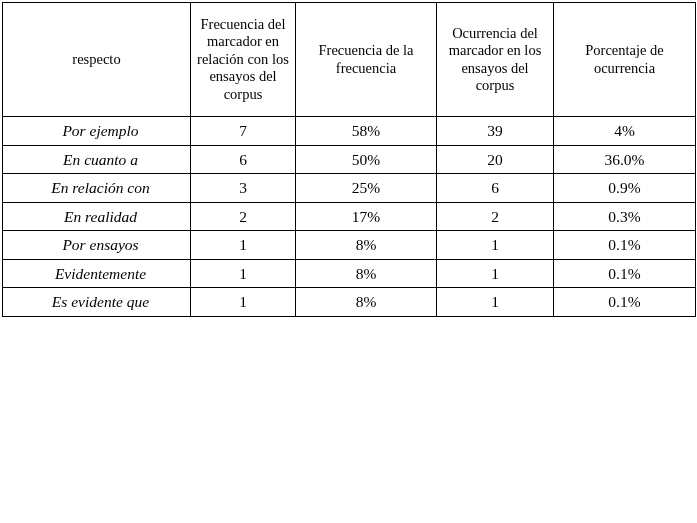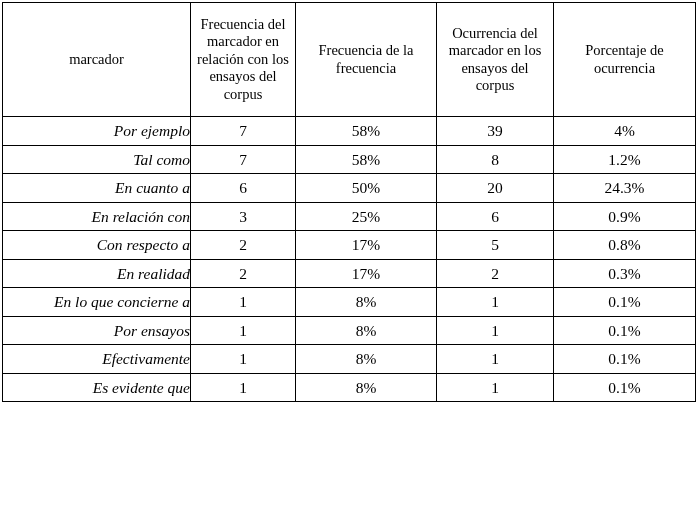"marcador" th { text: marcador -> respecto }
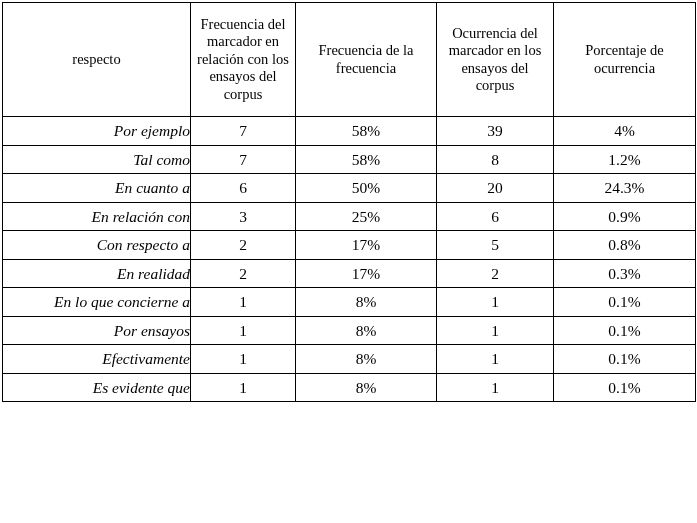"Por ejemplo" td.marker { text-align: right -> center }
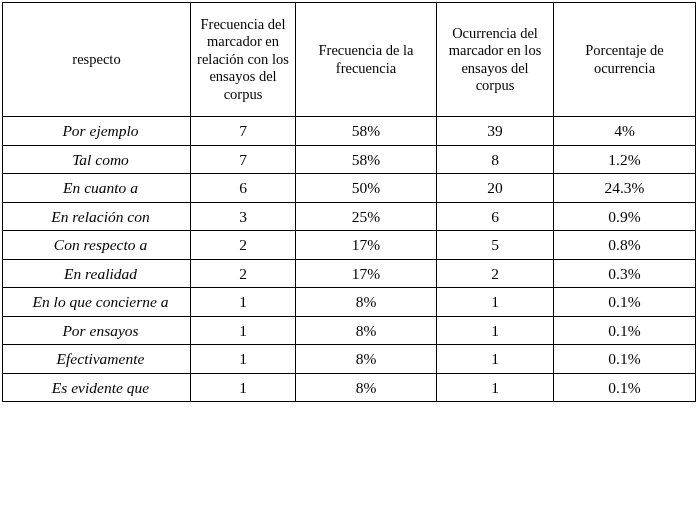"Tal como" tr { html: <tr> <td>Tal como</td> <td>7</td> <td>58%</td> <td>8</td> <td>1.2%</td> </tr> -> none }
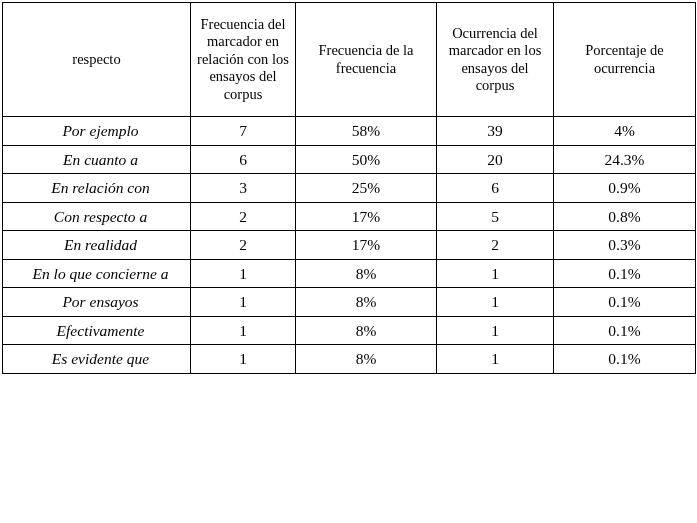"24.3%" td.num { text: 24.3% -> 36.0% }
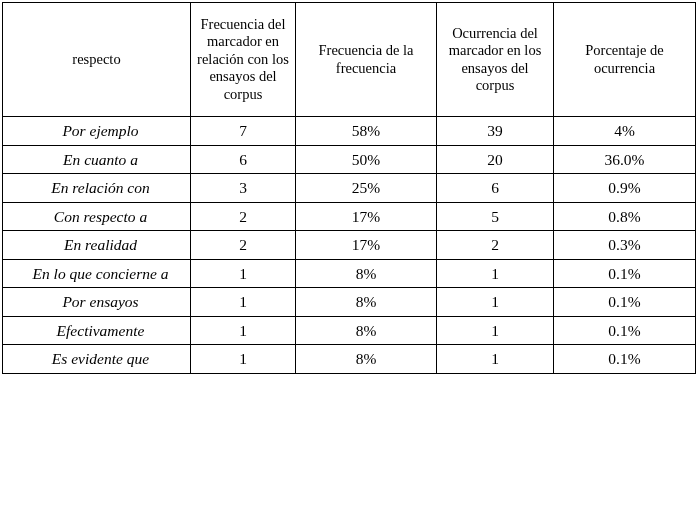"Con respecto a" tr { html: <tr> <td>Con respecto a</td> <td>2</td> <td>17%</td> <td>5</td> <td>0.8%</td> </tr> -> none }
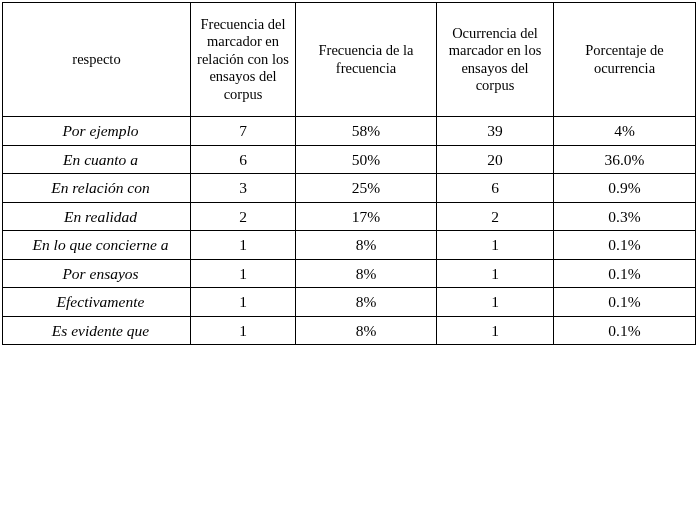"En lo que concierne a" tr { html: <tr> <td>En lo que concierne a</td> <td>1</td> <td>8%</td> <td>1</td> <td>0.1%</td> </tr> -> none }
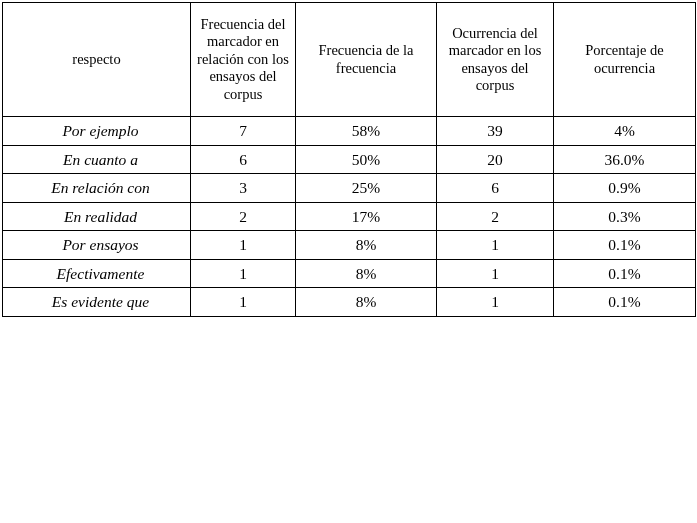"Efectivamente" td.marker { text: Efectivamente -> Evidentemente }
